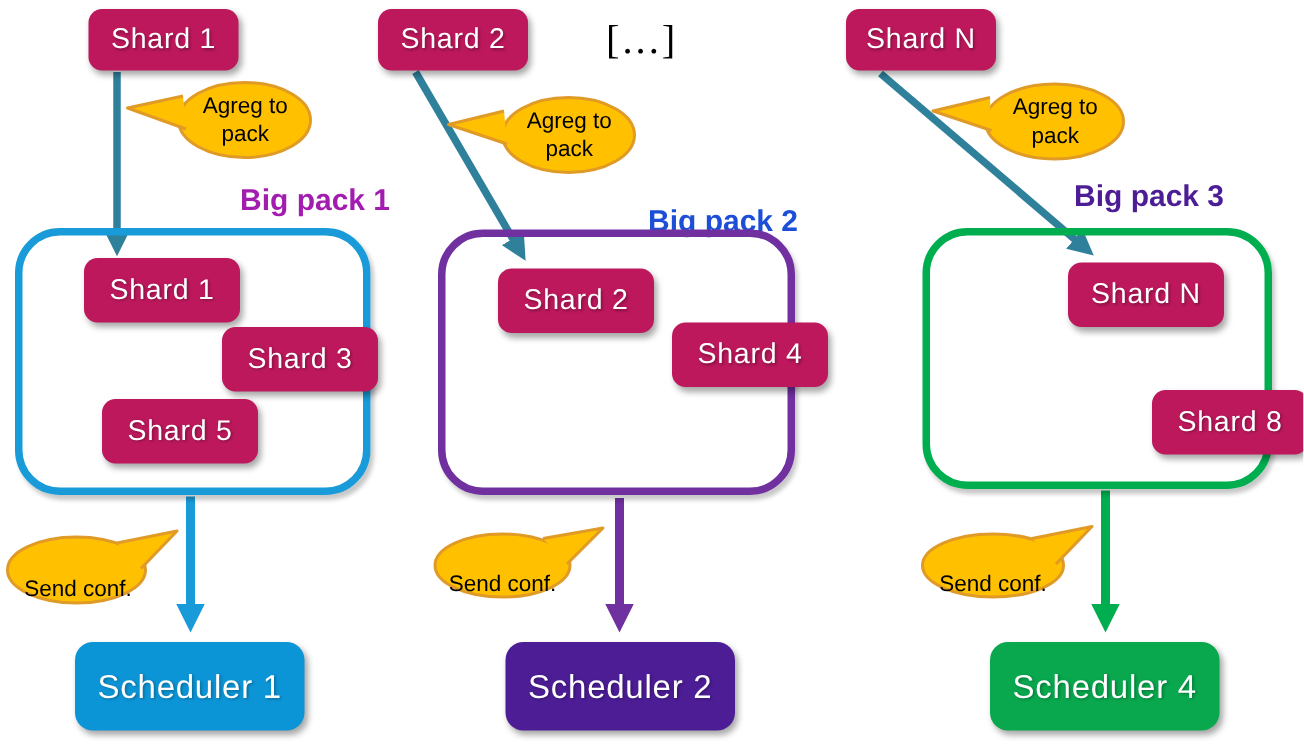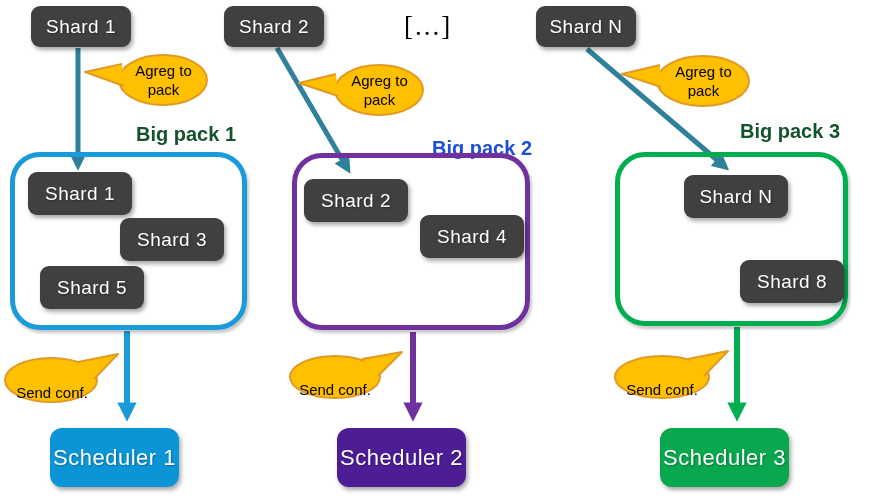"Shard 1" .shard { background: #404040 -> #be185d; margin-left: none -> 28px }
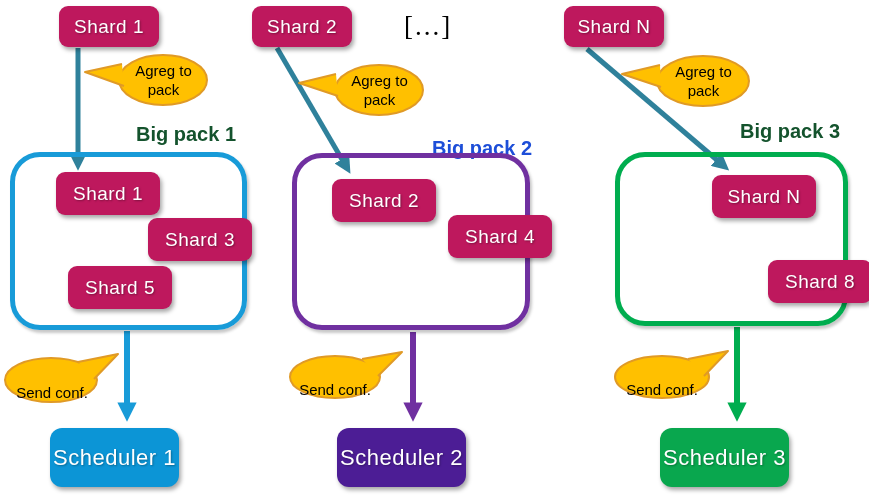"Big pack 1" div.pack-label { color: #14532d -> #a21caf; left: 136px -> 160px }
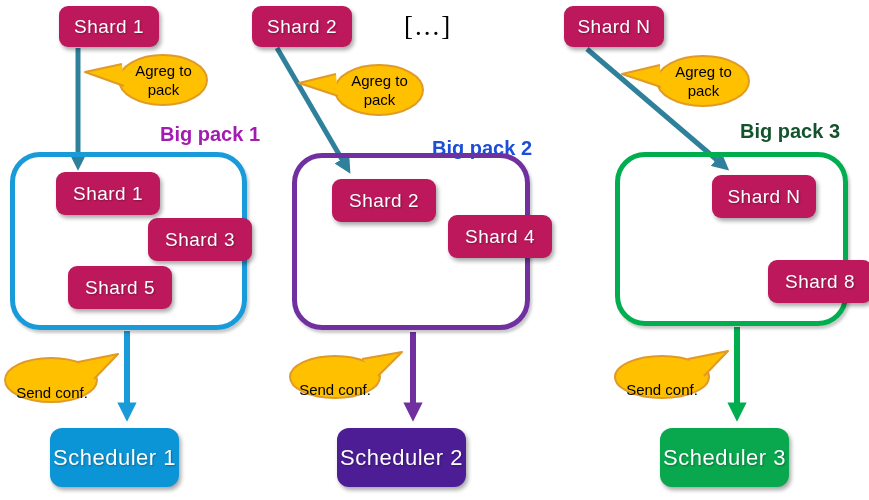"Big pack 3" div.pack-label { color: #14532d -> #4c1d95; left: 740px -> 716px }
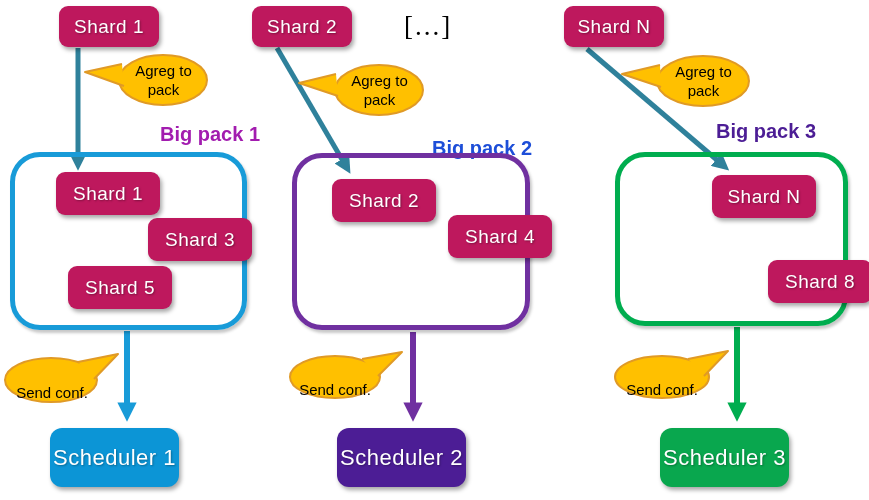"Scheduler 1" .sched { width: 129px -> 153px }
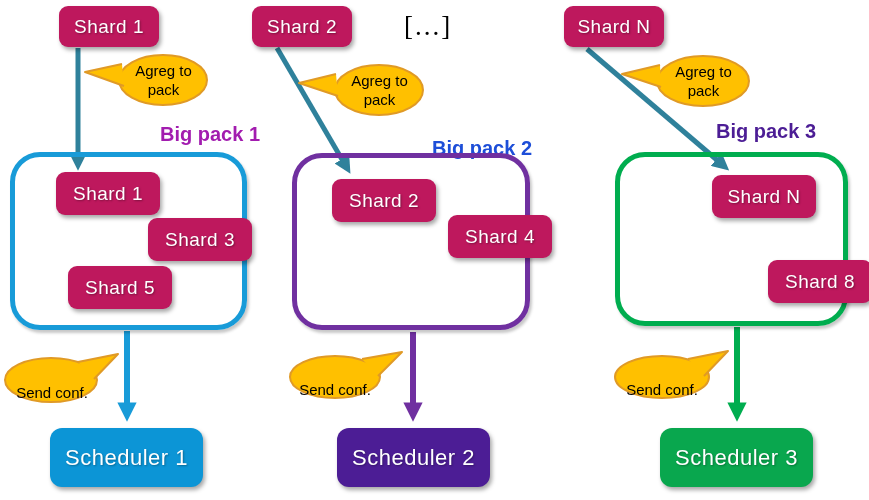"Scheduler 3" div.sched { text: 3 -> 4 }
